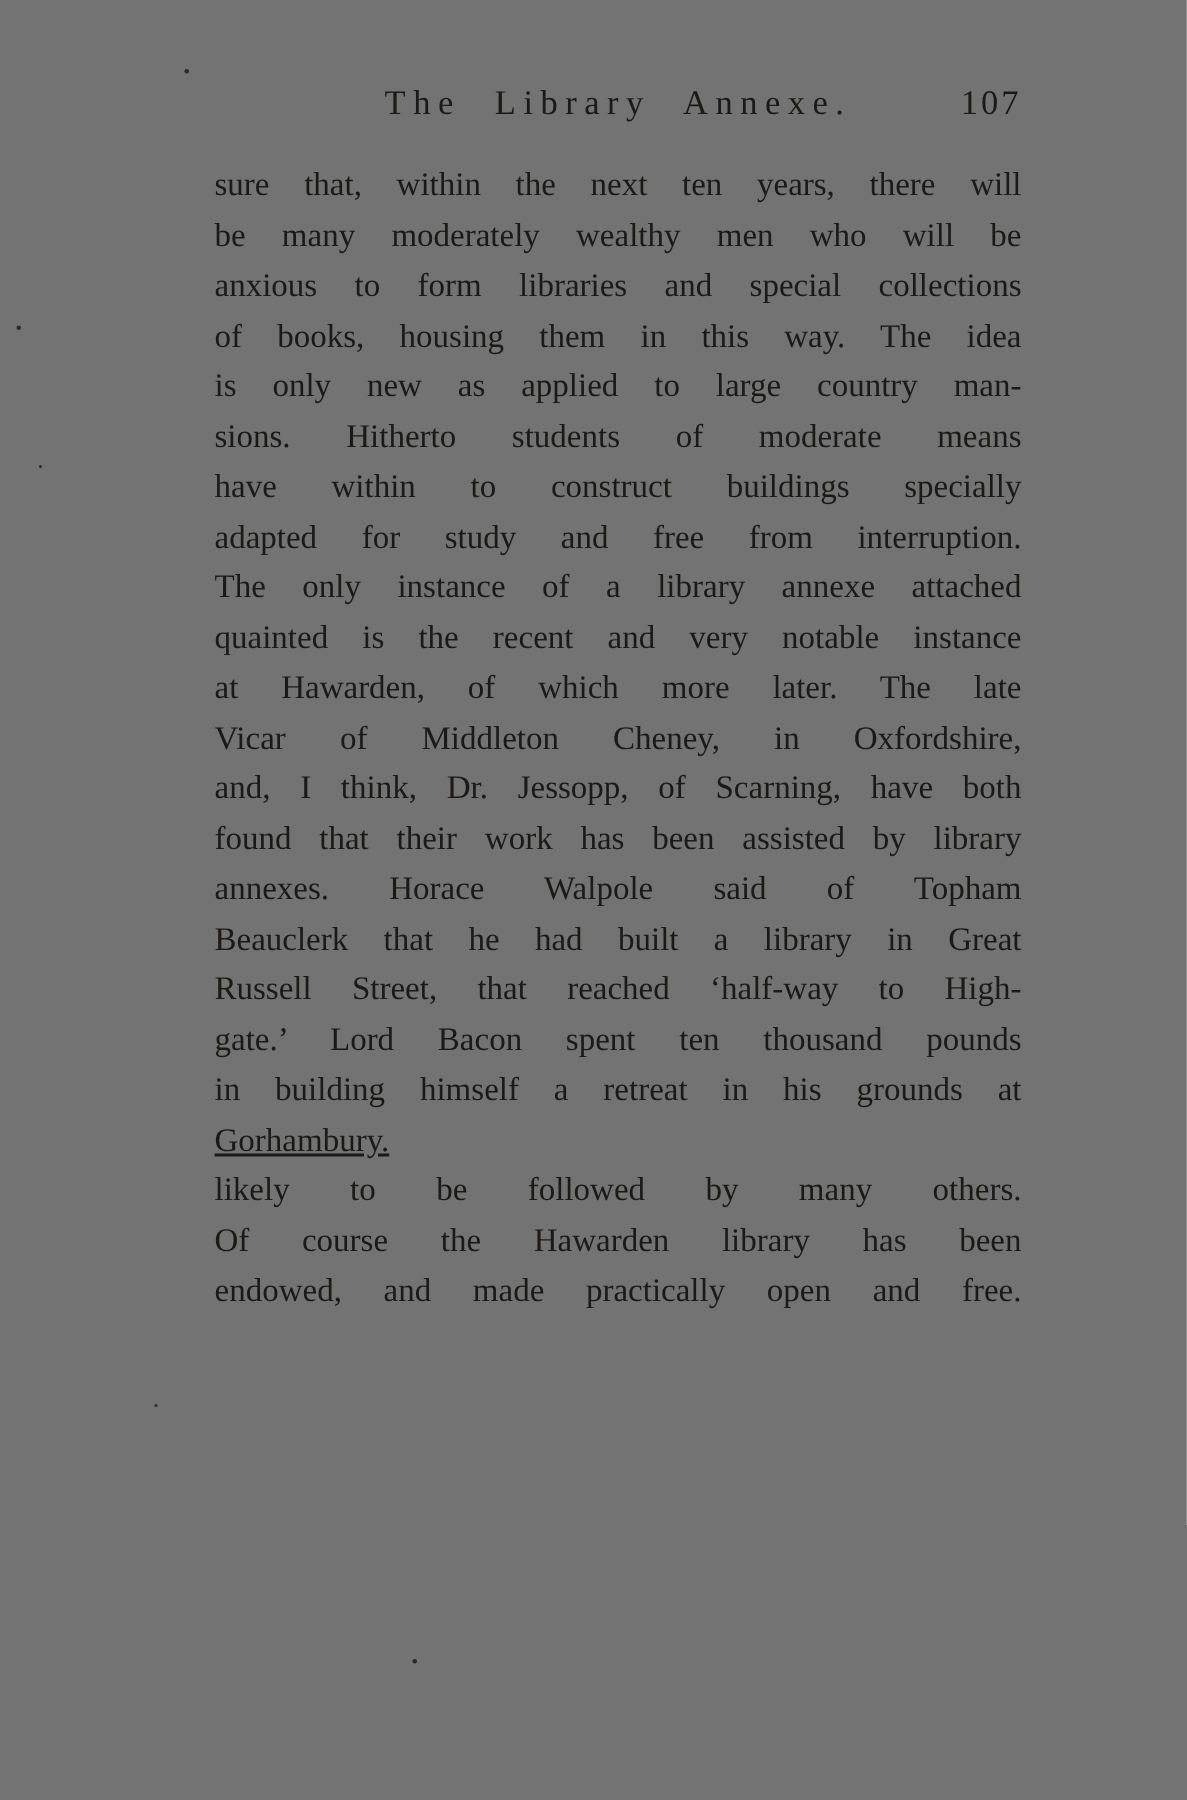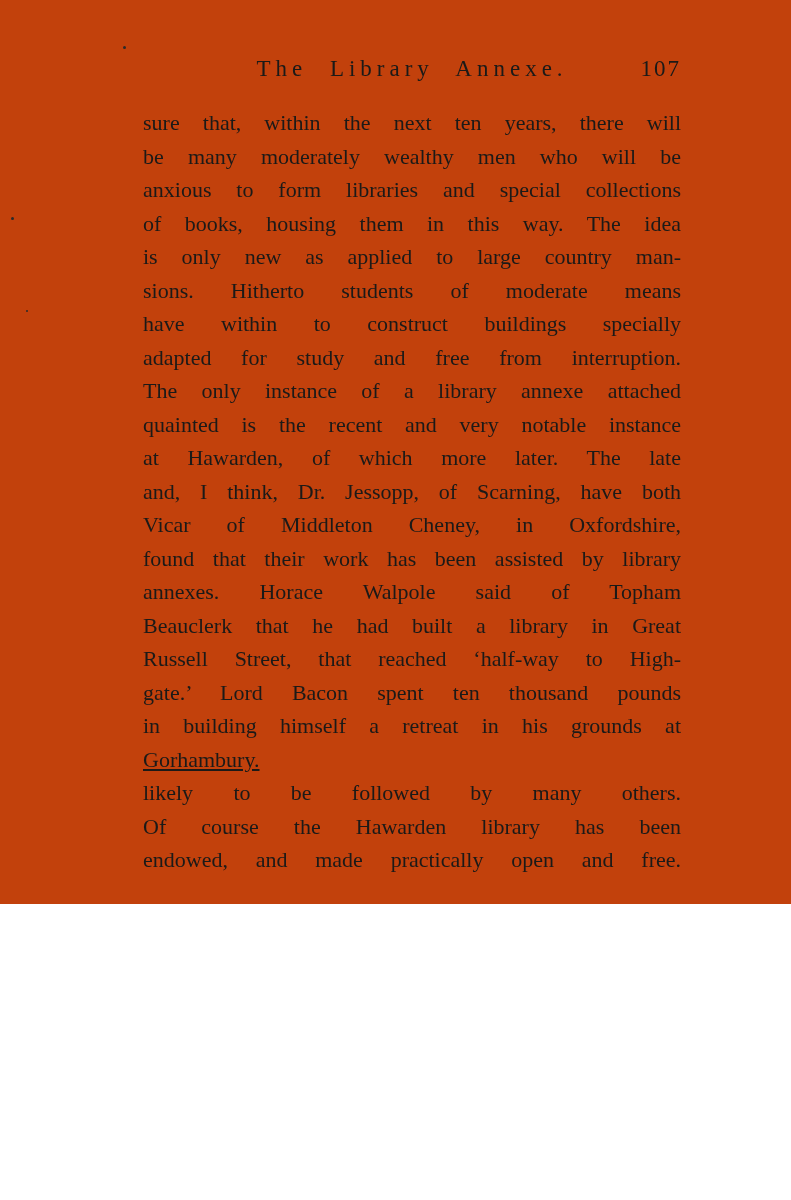"The Library Annexe." .page { background: #c2410c -> #737373; height: 904px -> 1200px }
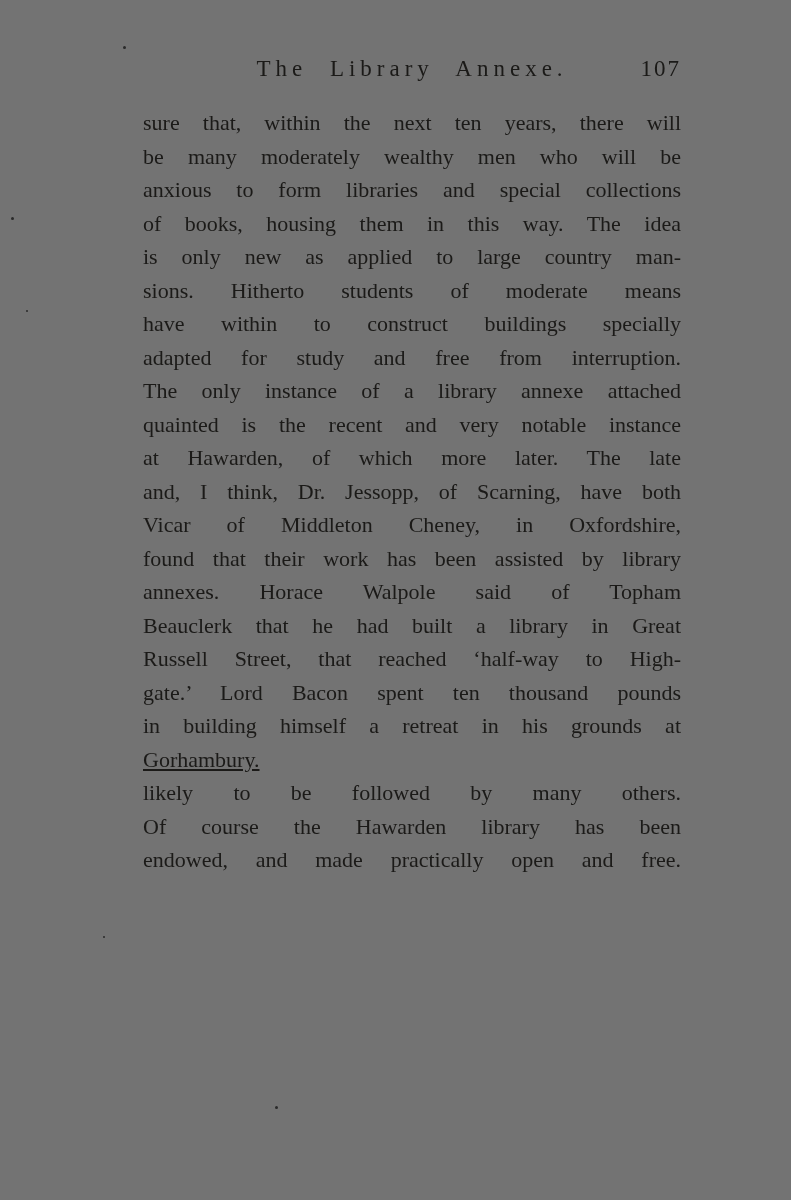"and, I think, Dr. Jessopp," div.line { order: before "Vicar of Middleton Cheney, in" -> after "Vicar of Middleton Cheney, in" }
